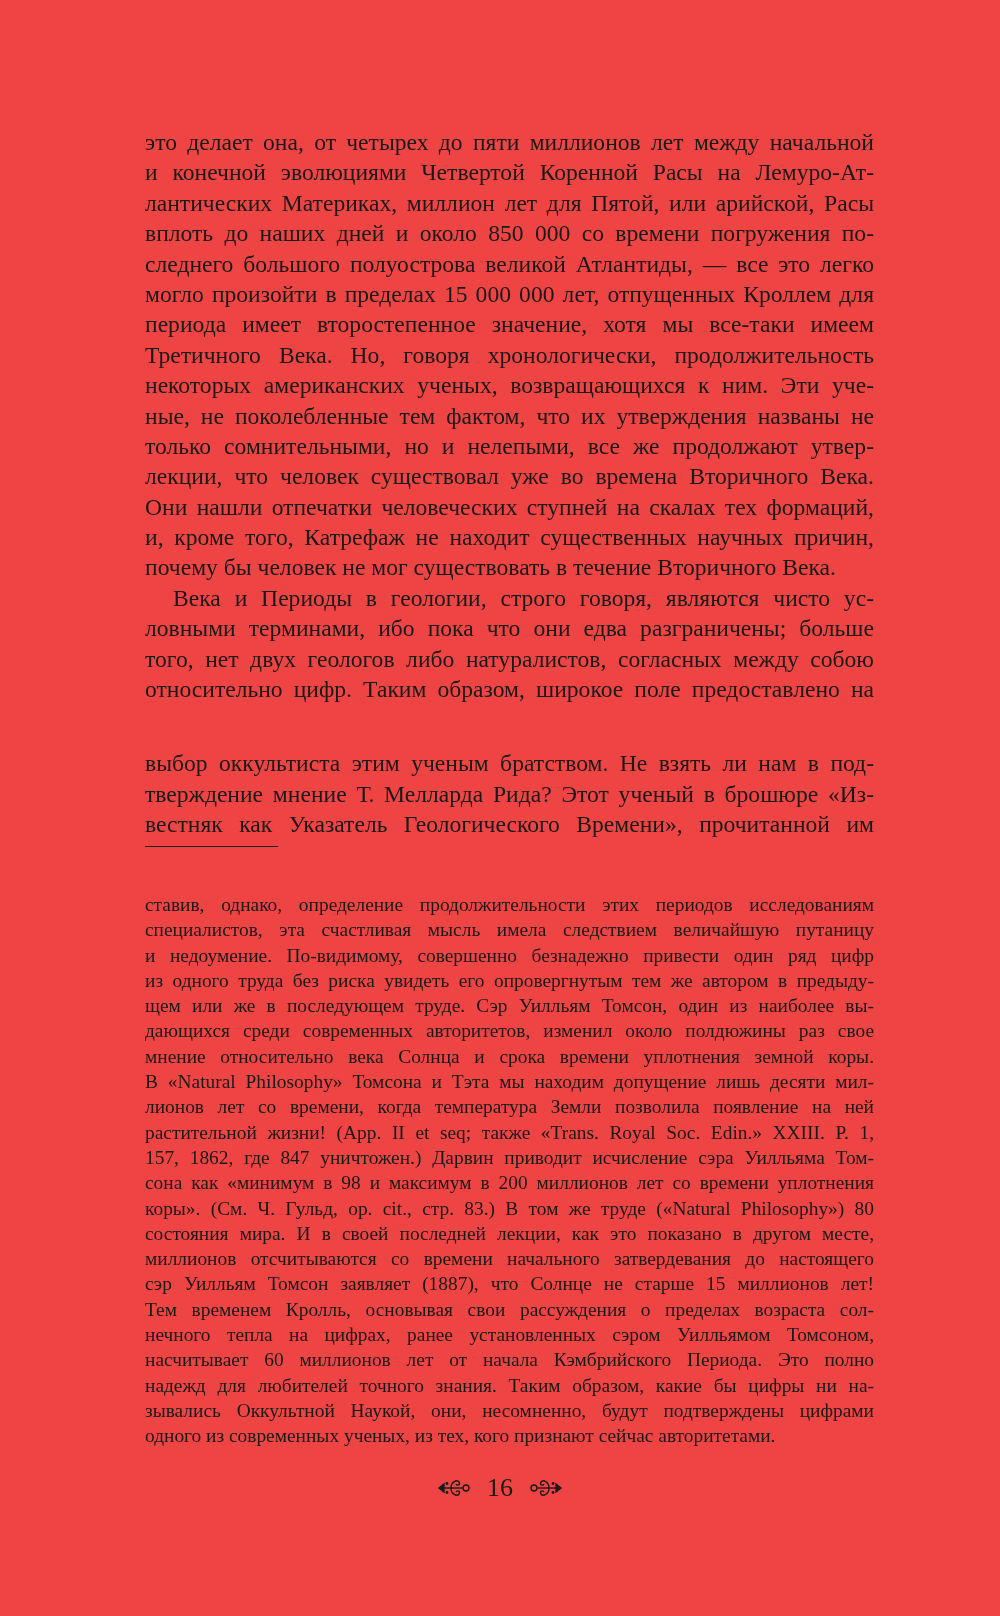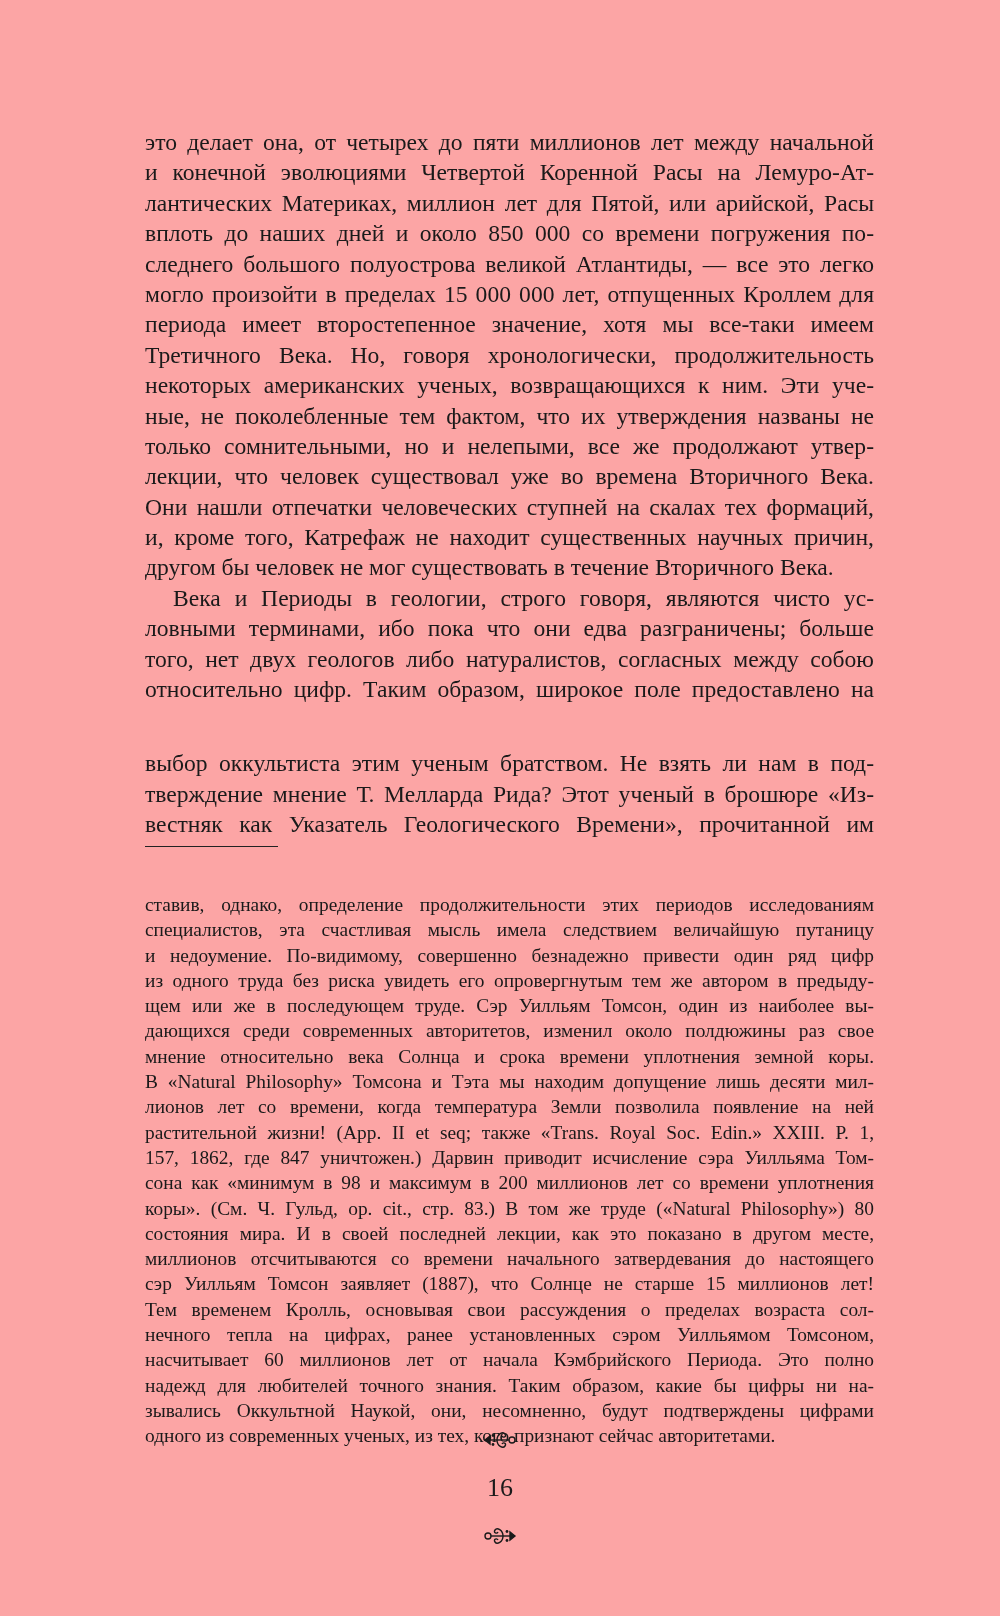"это делает она, от четырех" .page { background: #fca5a5 -> #ef4444 }
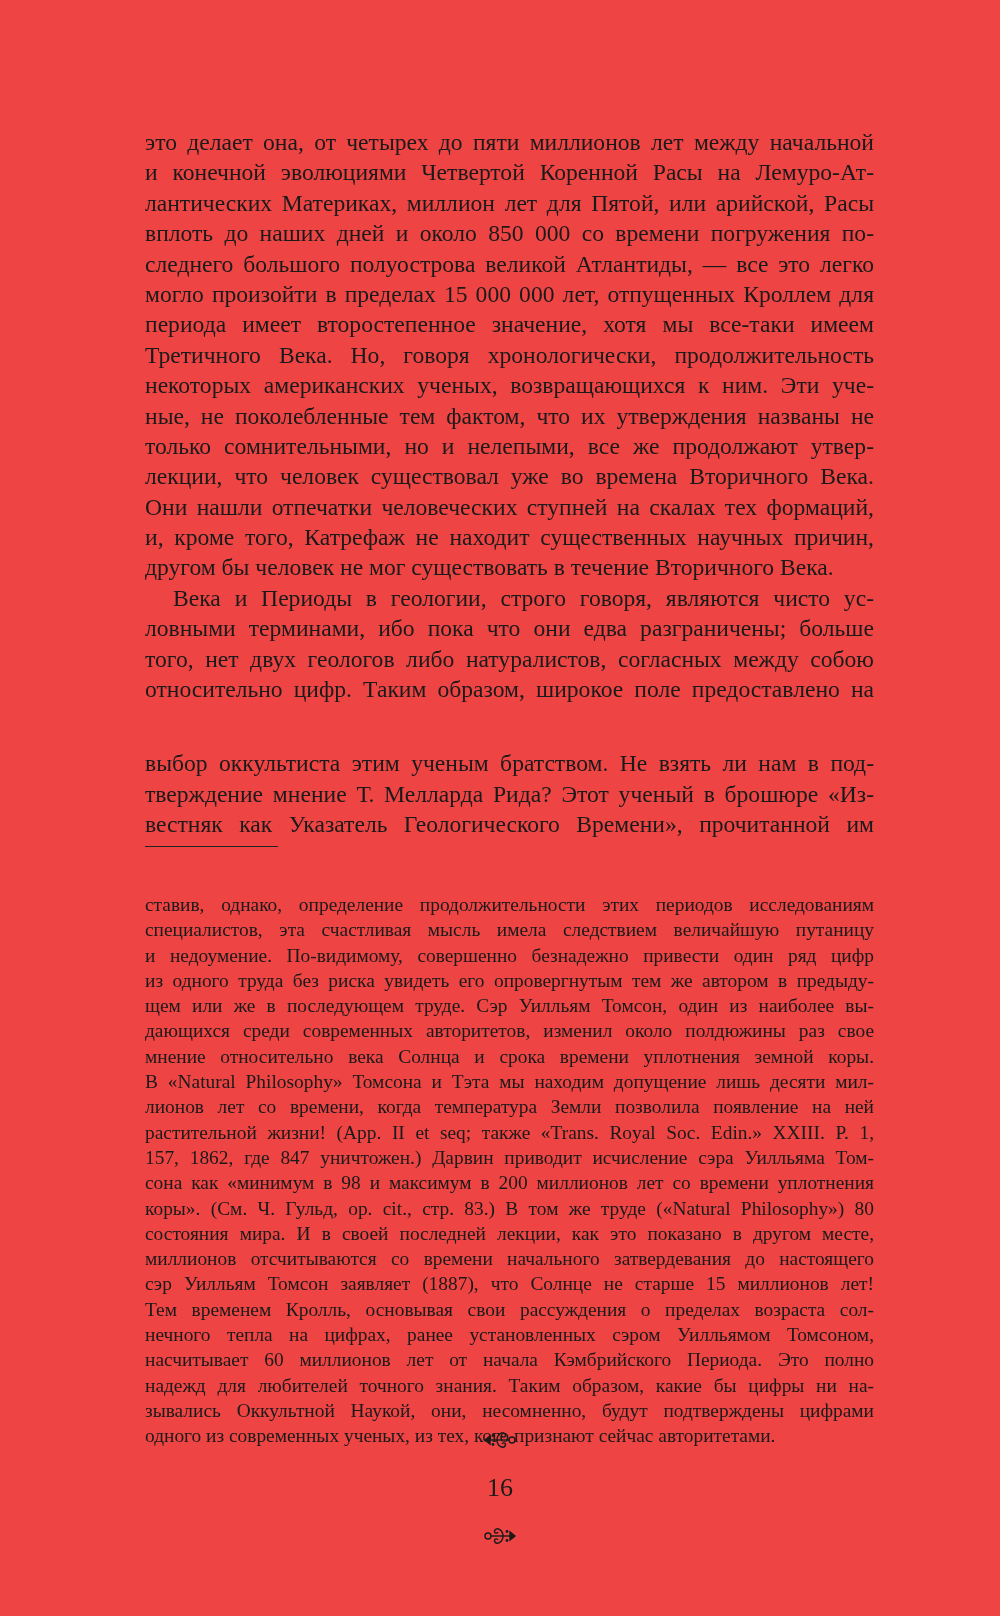"другом бы человек не мог" span.line { text: другом -> почему }
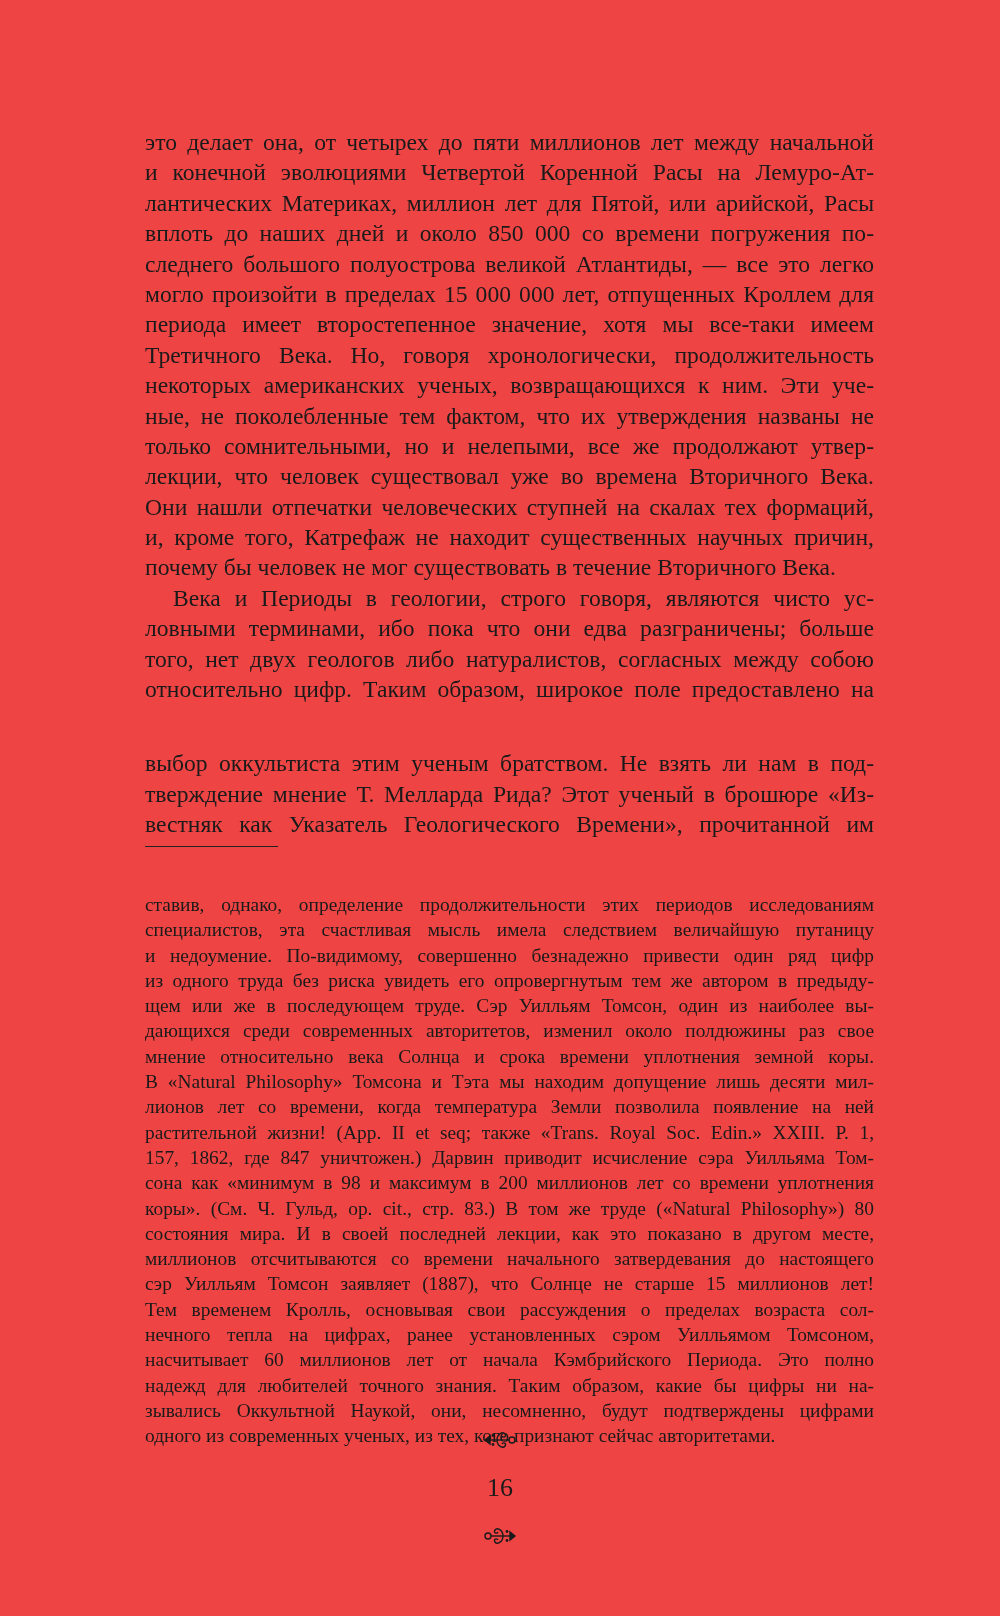"16" .page-number-row { flex-direction: column -> none }
